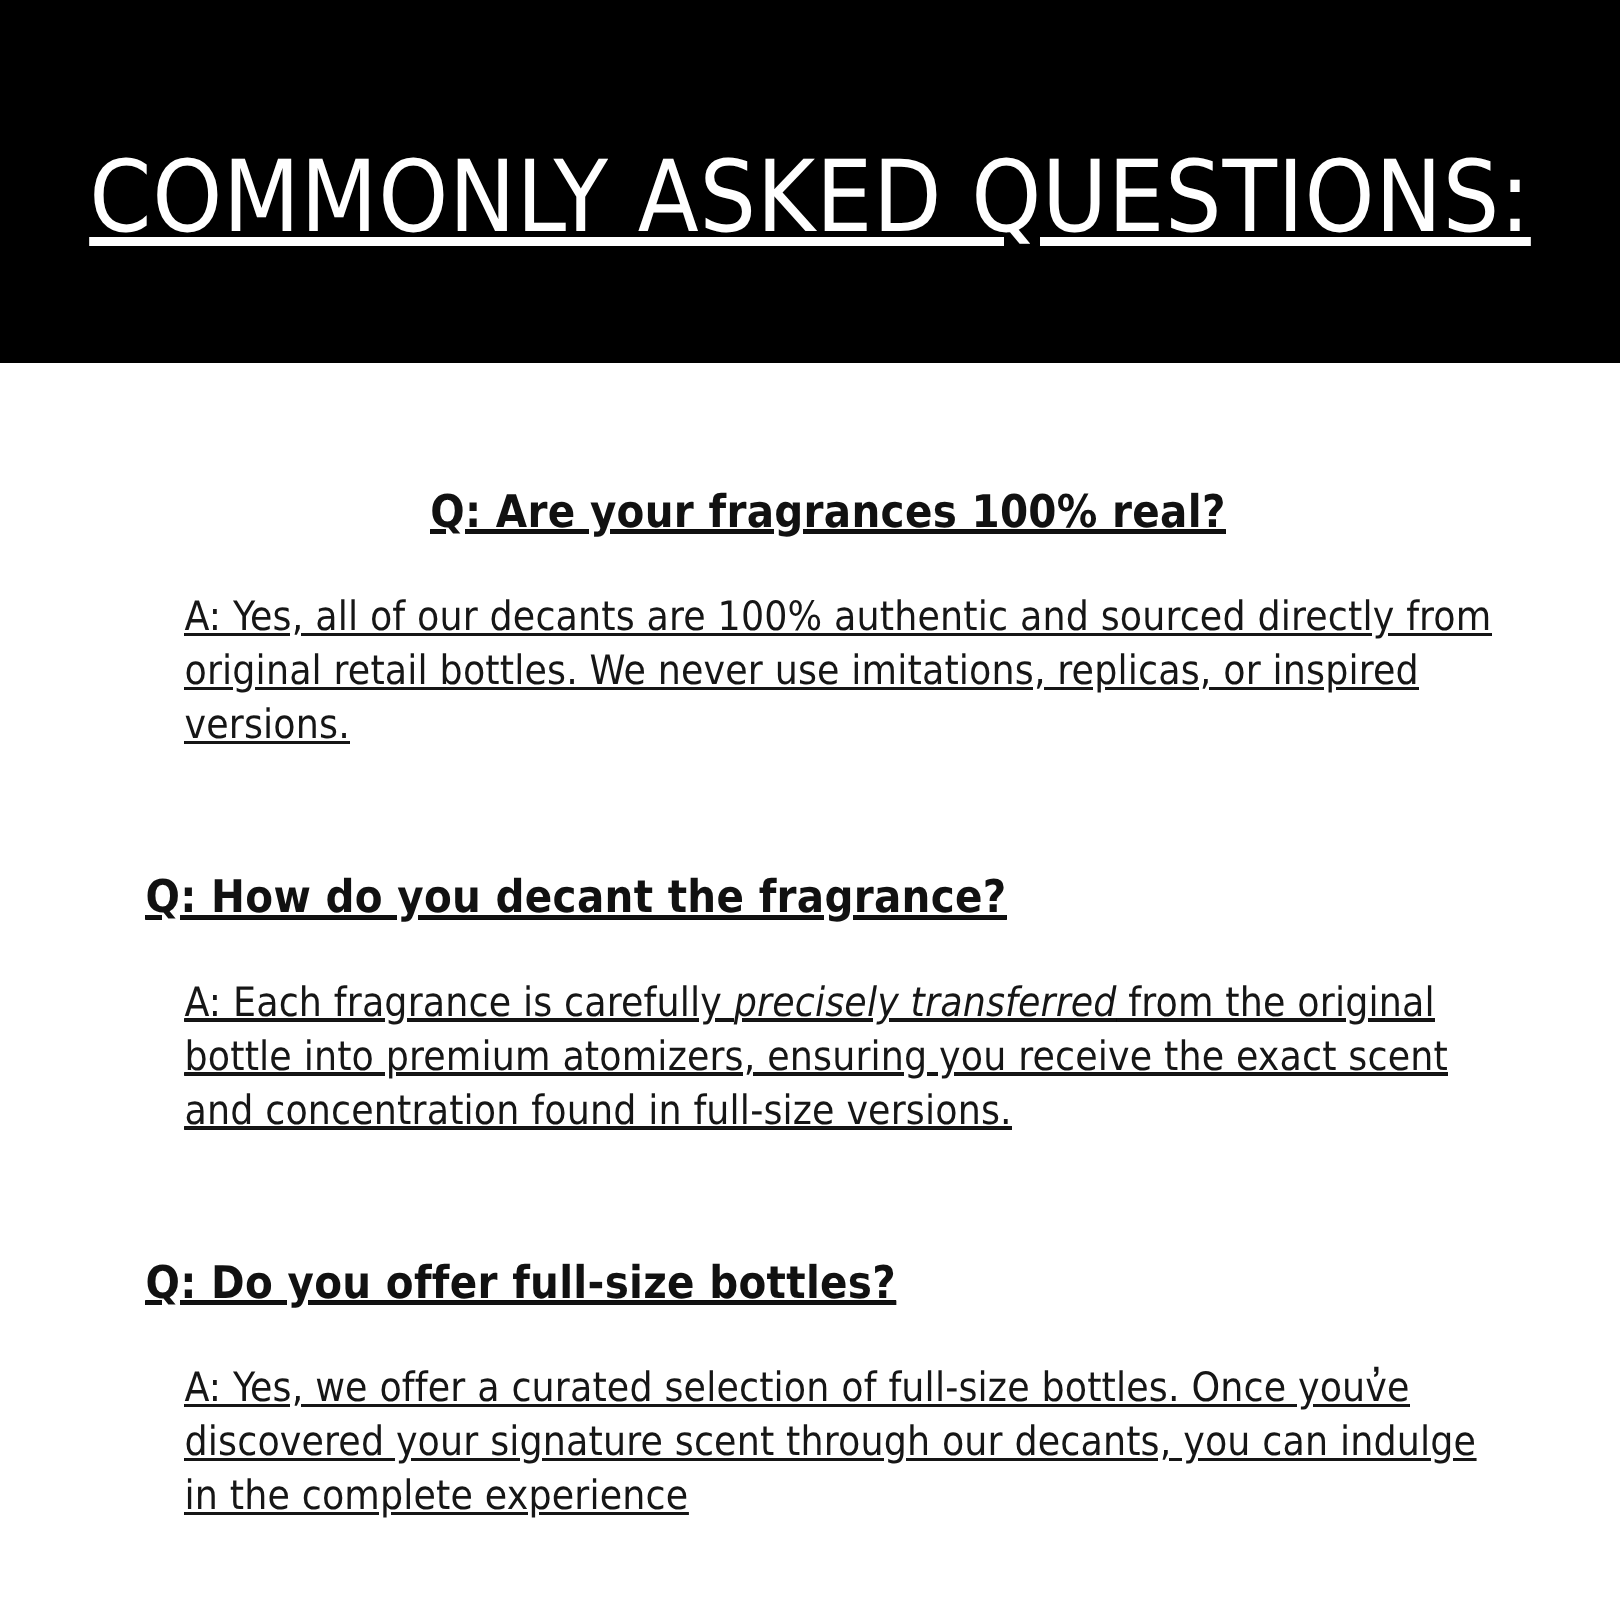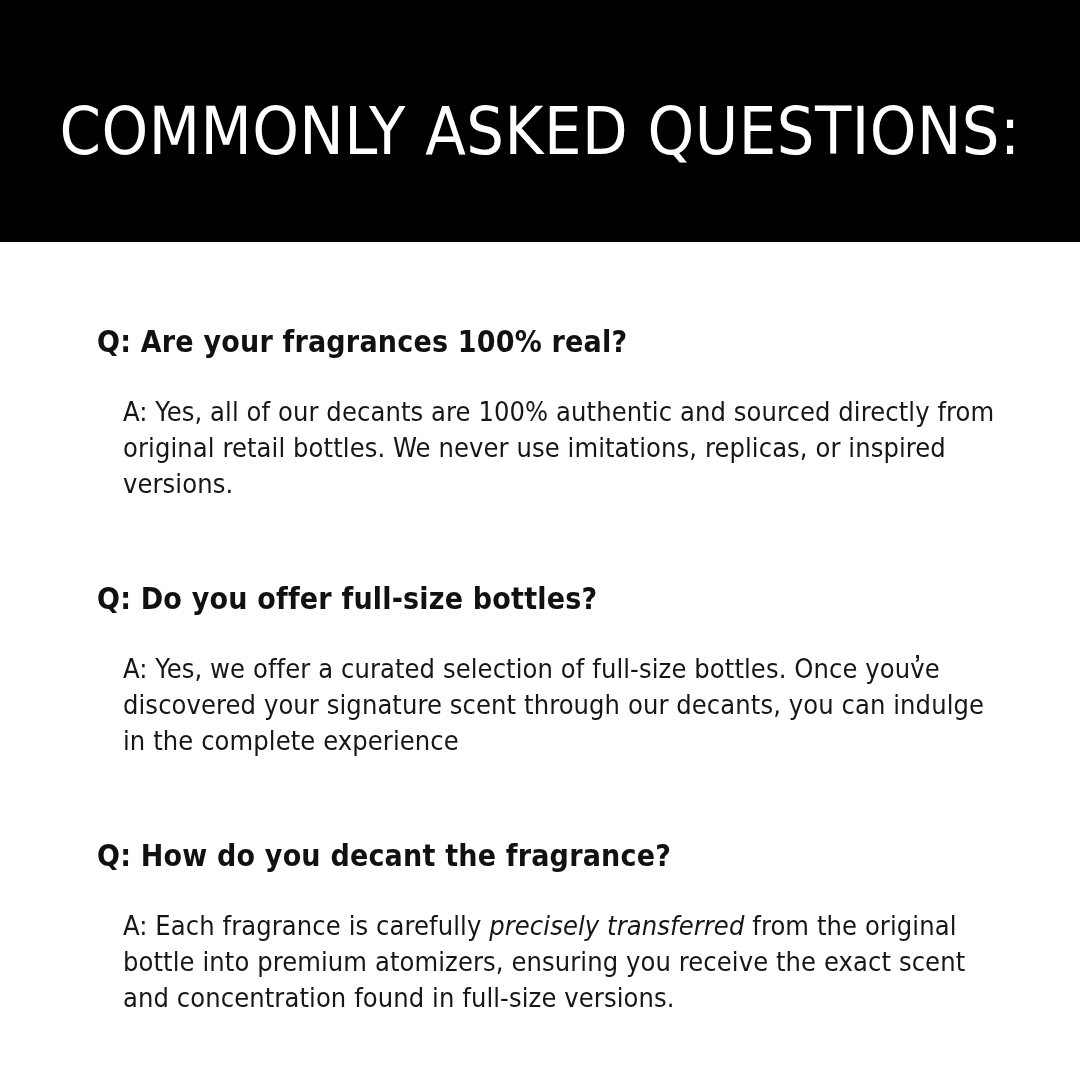"COMMONLY ASKED QUESTIONS:" * { text-decoration: none -> underline }
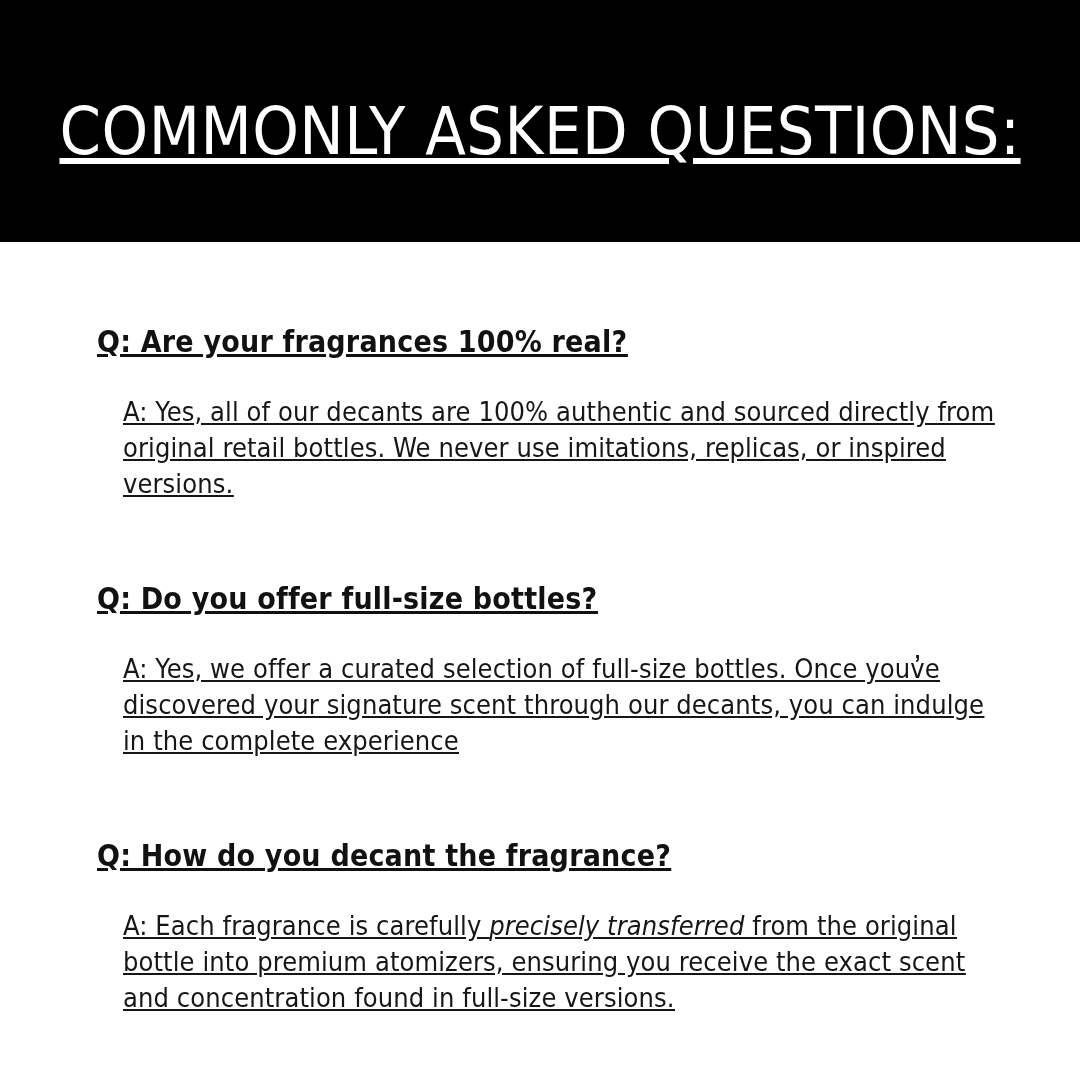"Q: Are your fragrances 100%" .faq-item:first-child .question { text-align: none -> center }
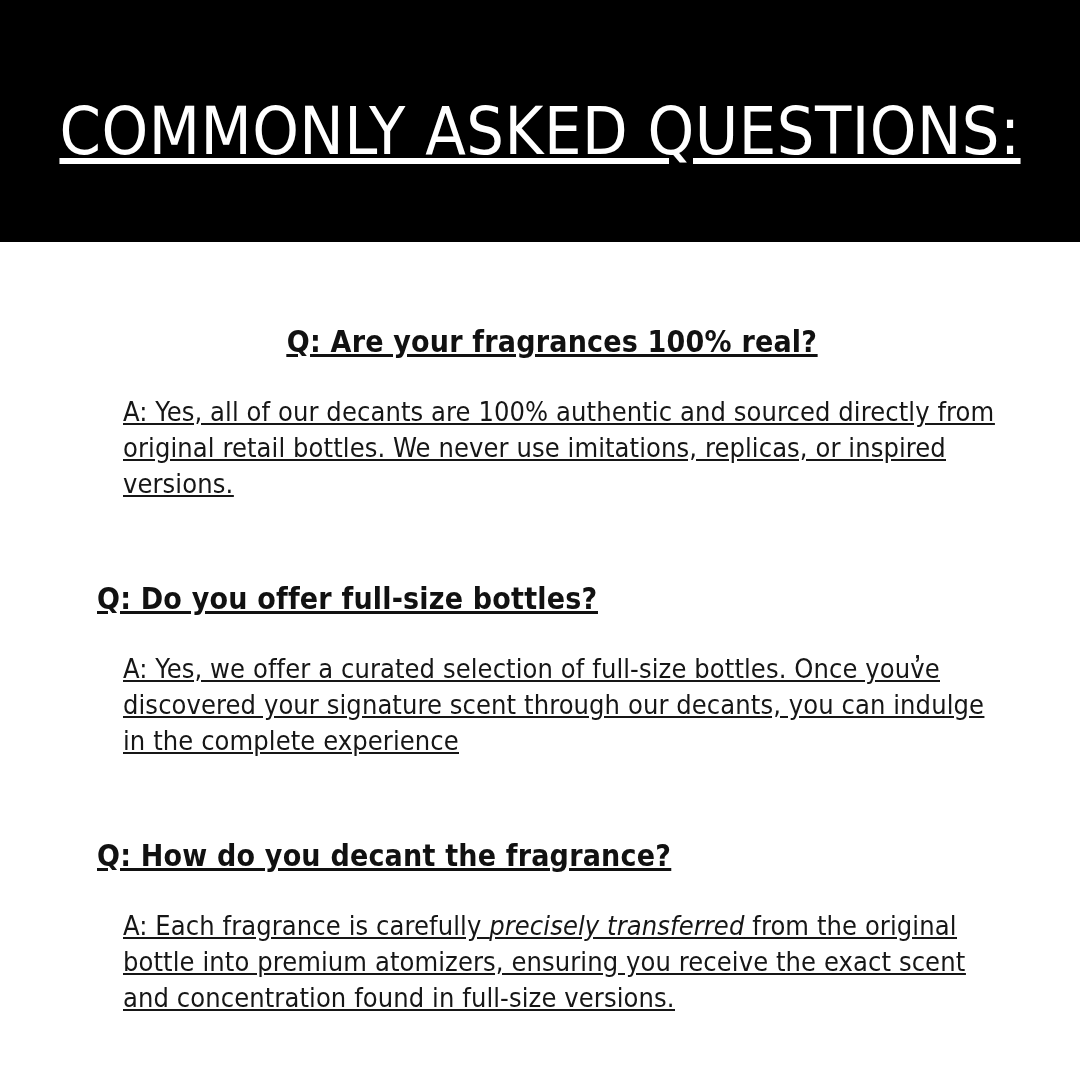"Q: Do you offer full-size" div.faq-item { order: before "Q: How do you decant" -> after "Q: How do you decant" }
